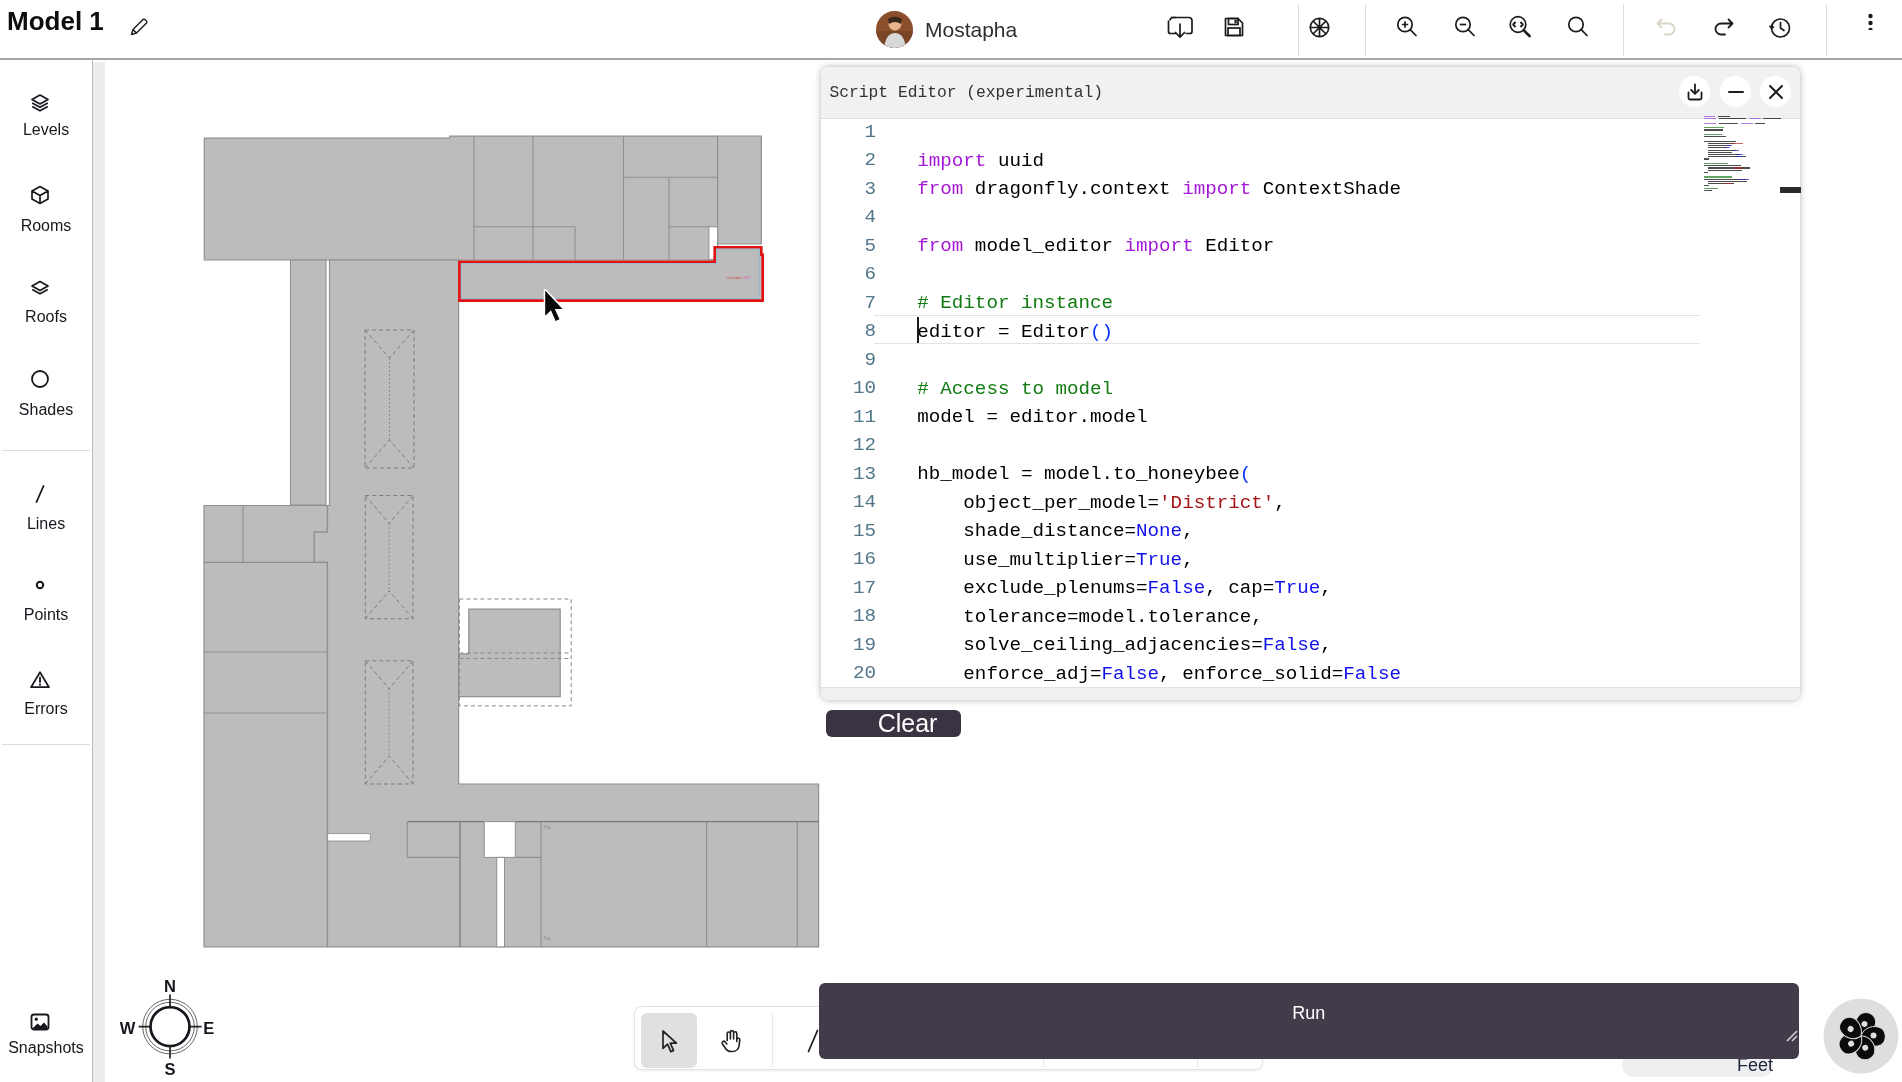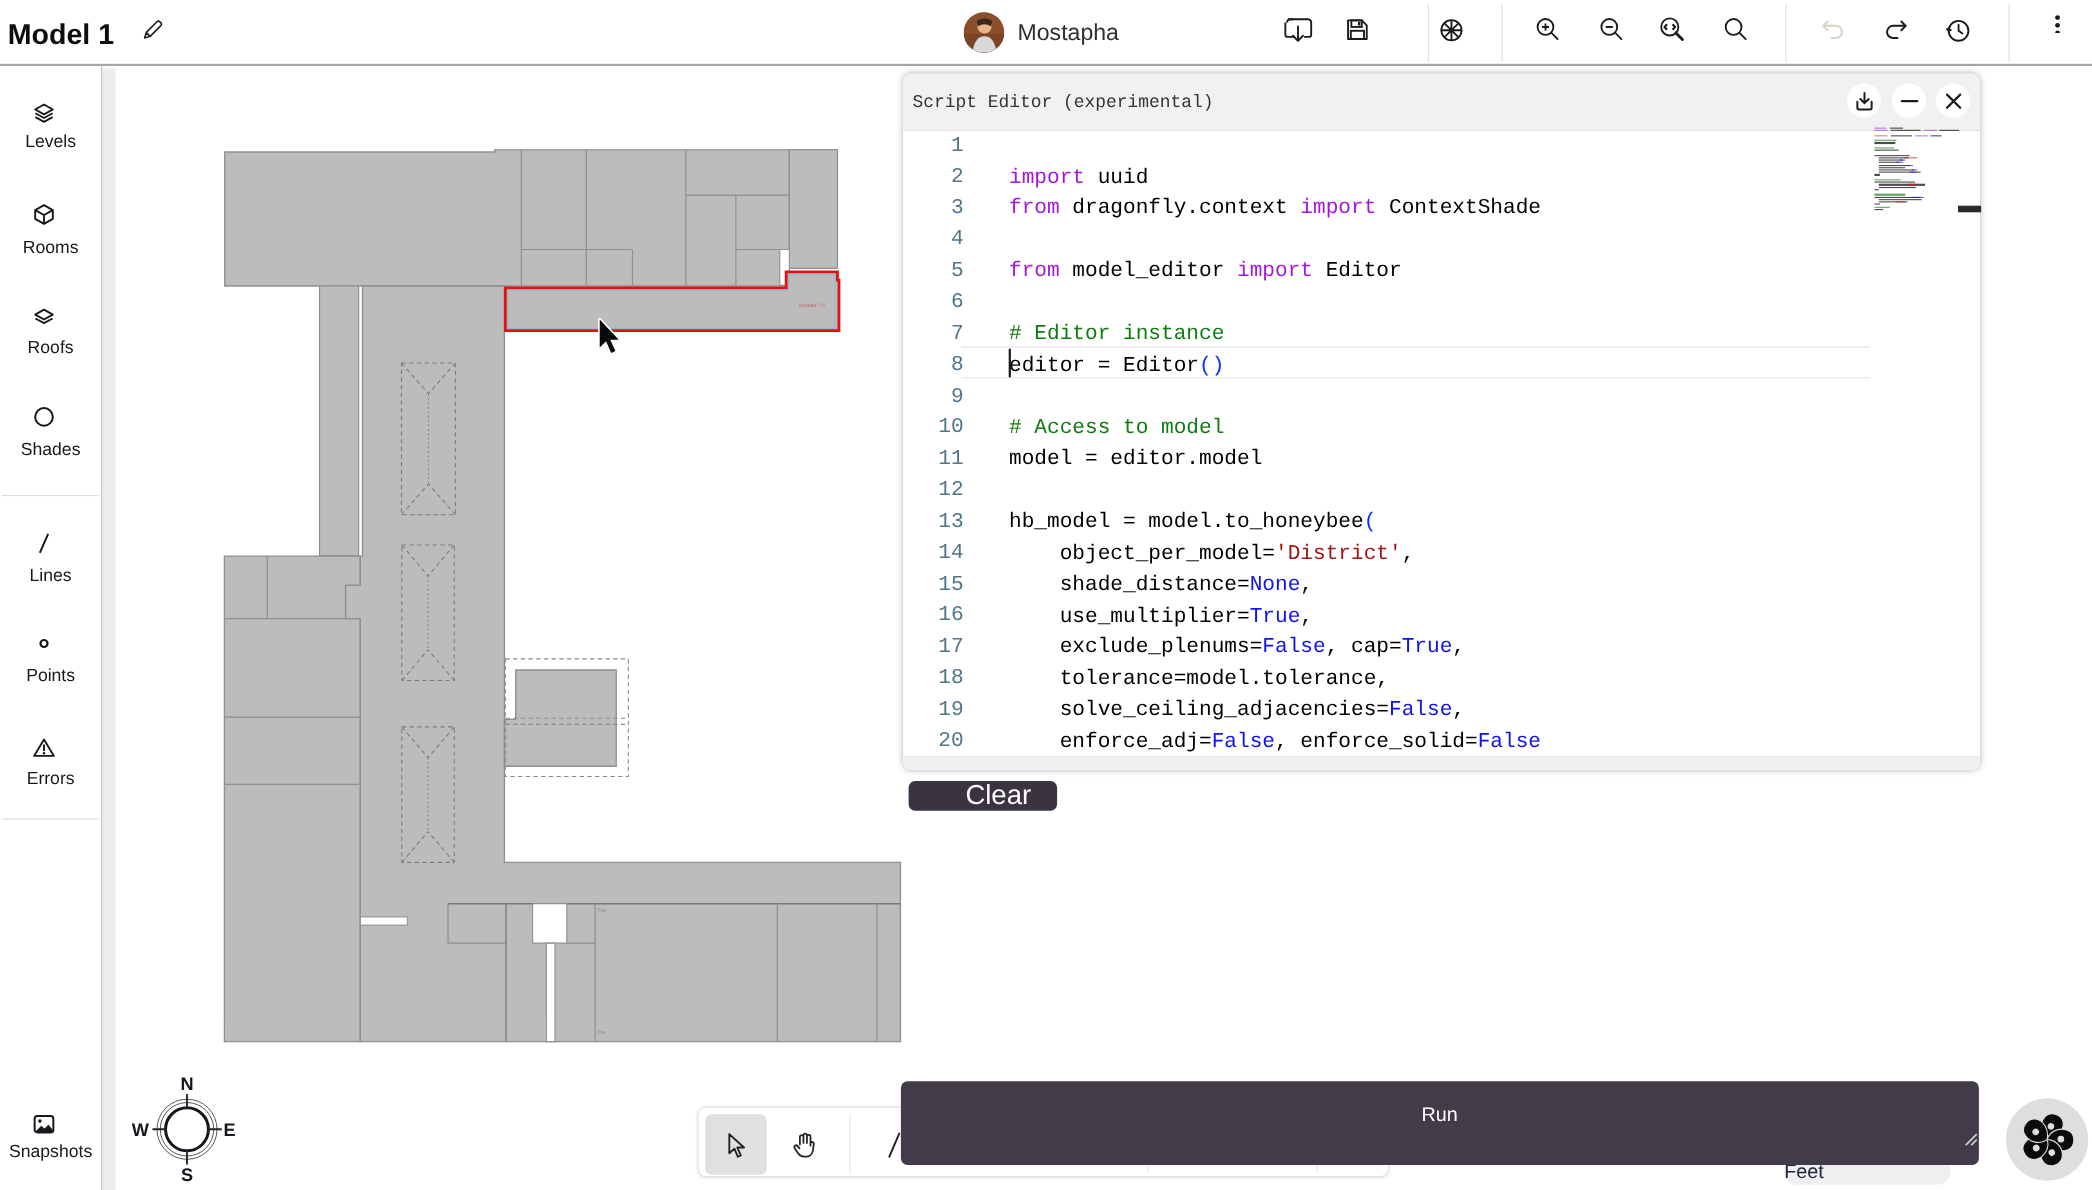"Model 1" #title { top: 16px -> 6px }
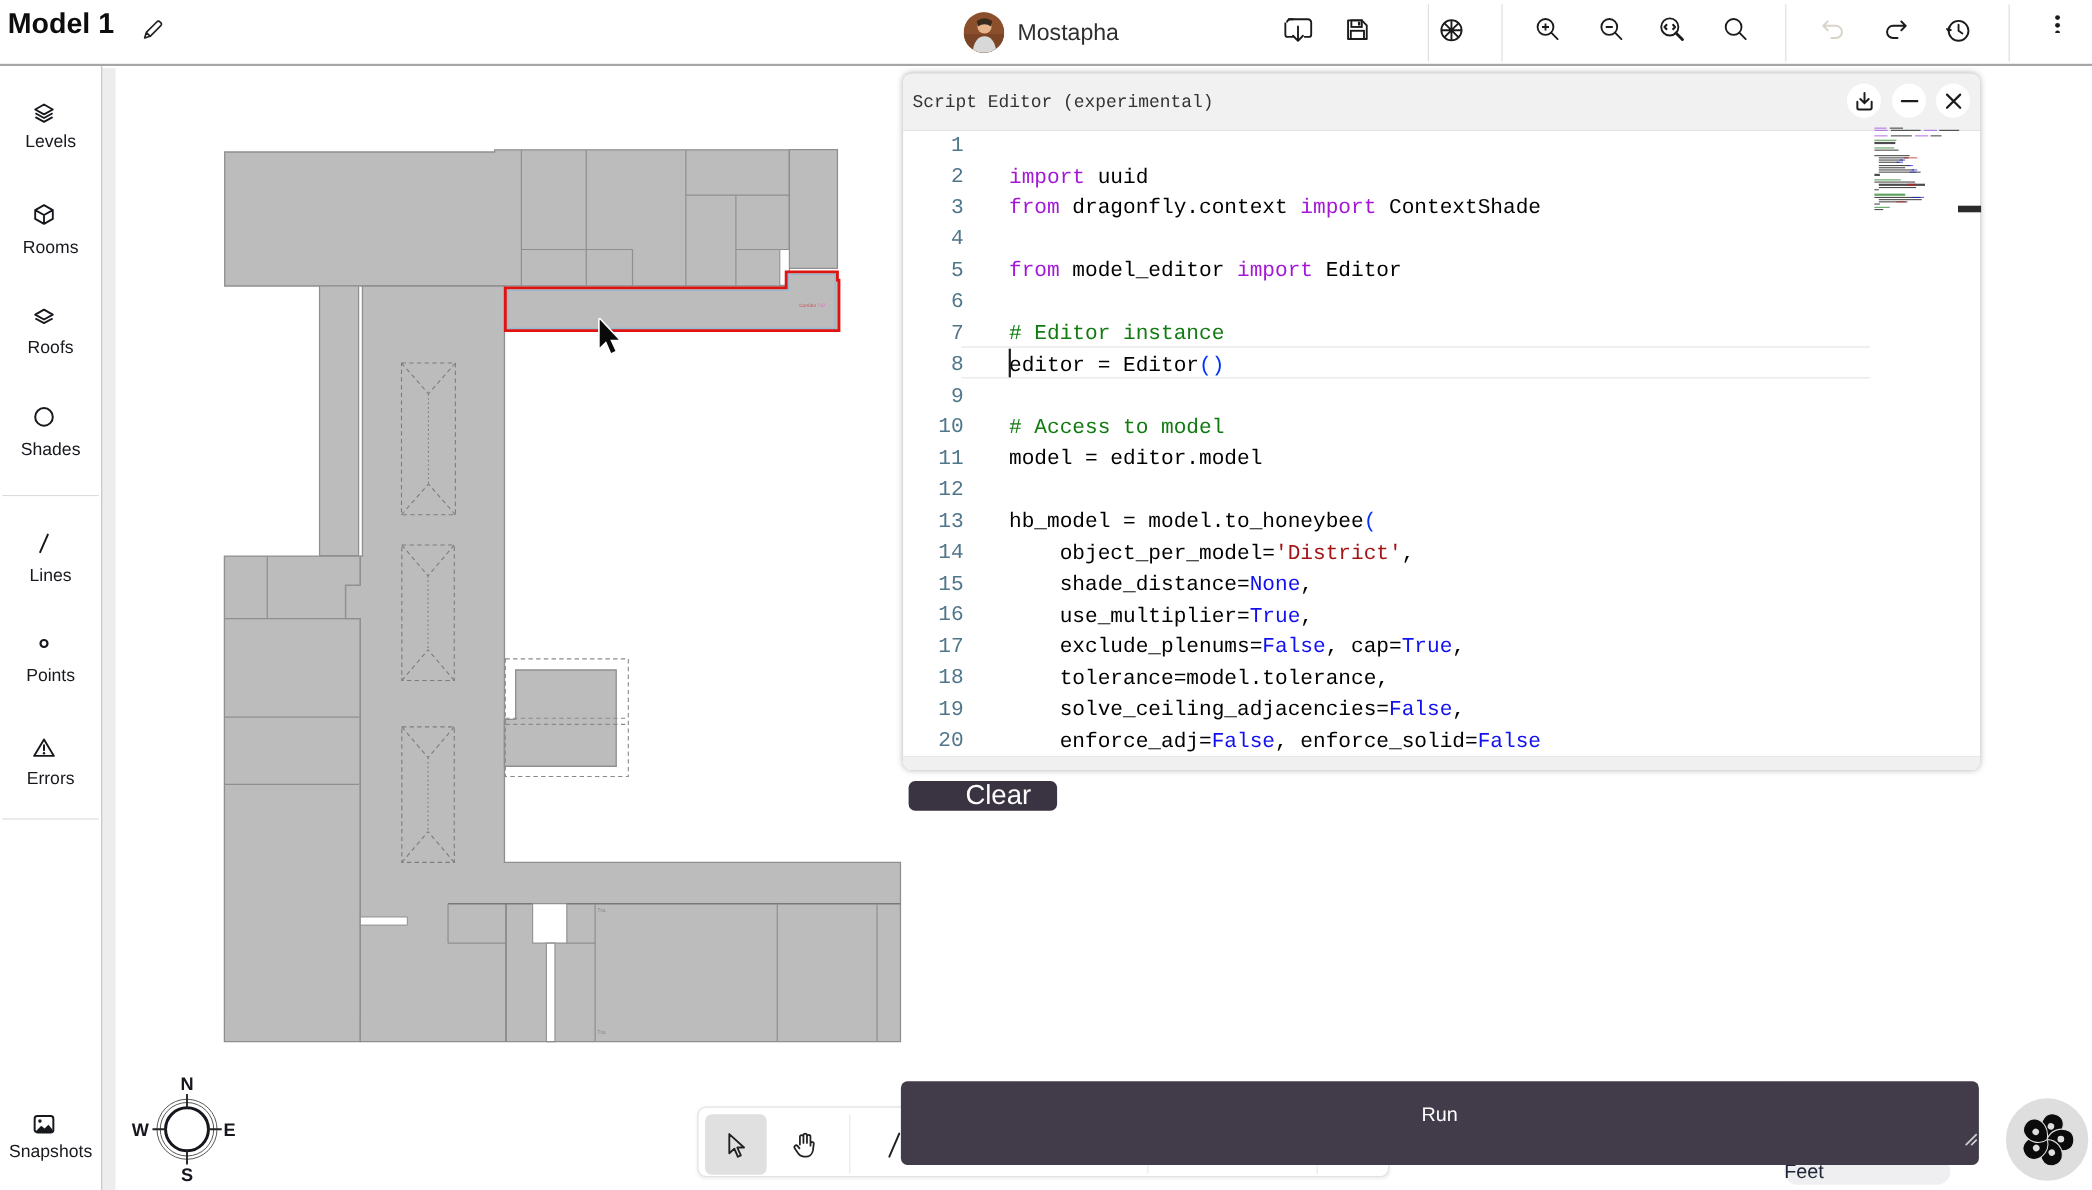"Feet" #feet { text-align: left -> right }
